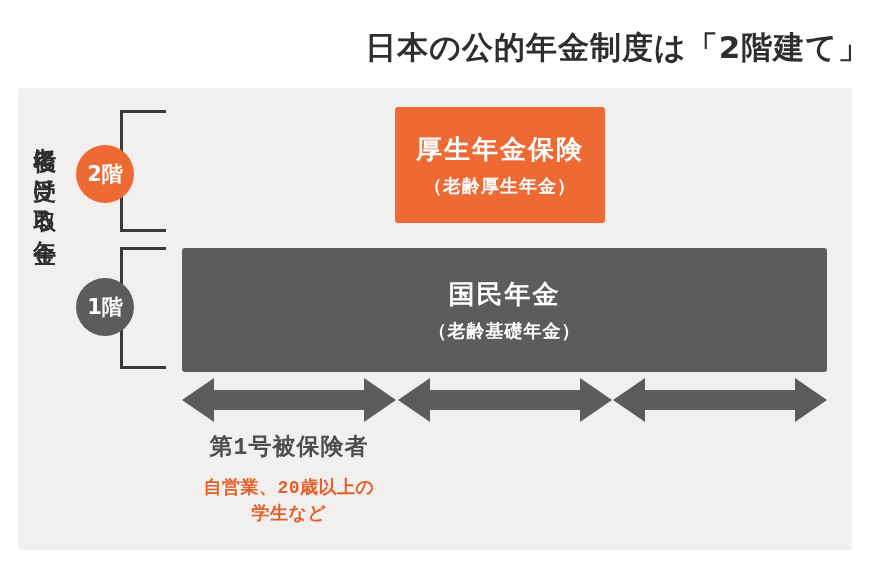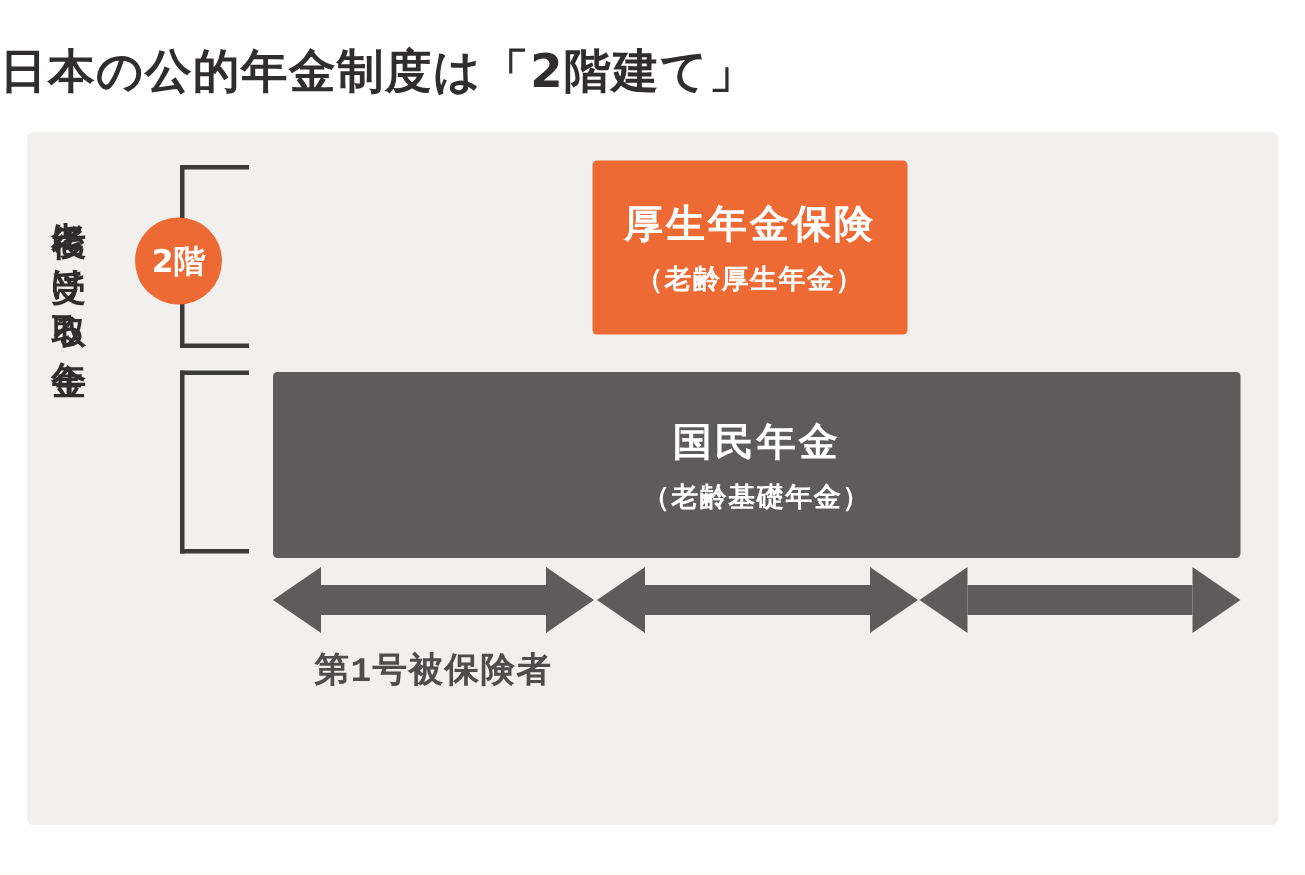"日本の公的年金制度は「2階建て」" .title { text-align: left -> right }
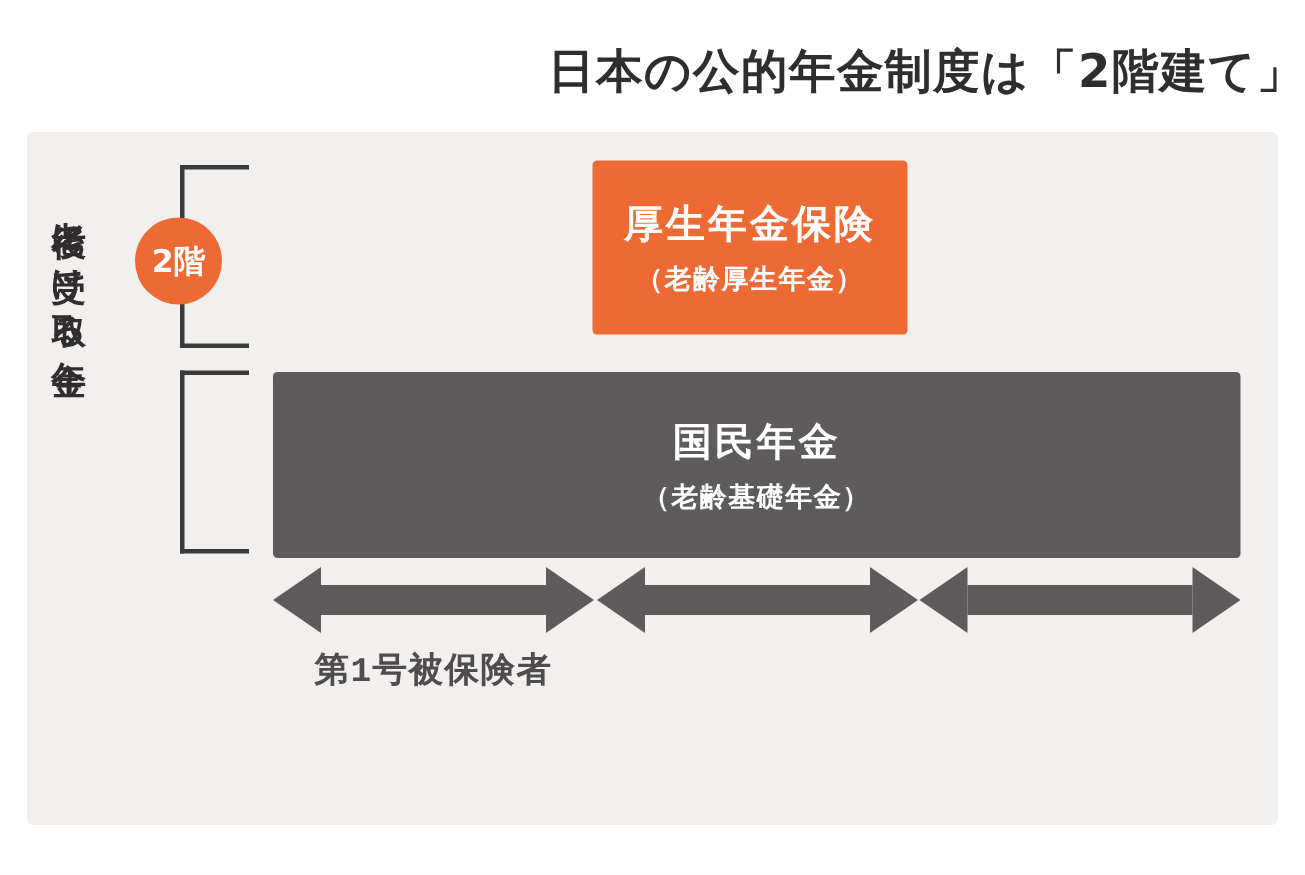"2階" .floor-badge { left: 90px -> 76px }
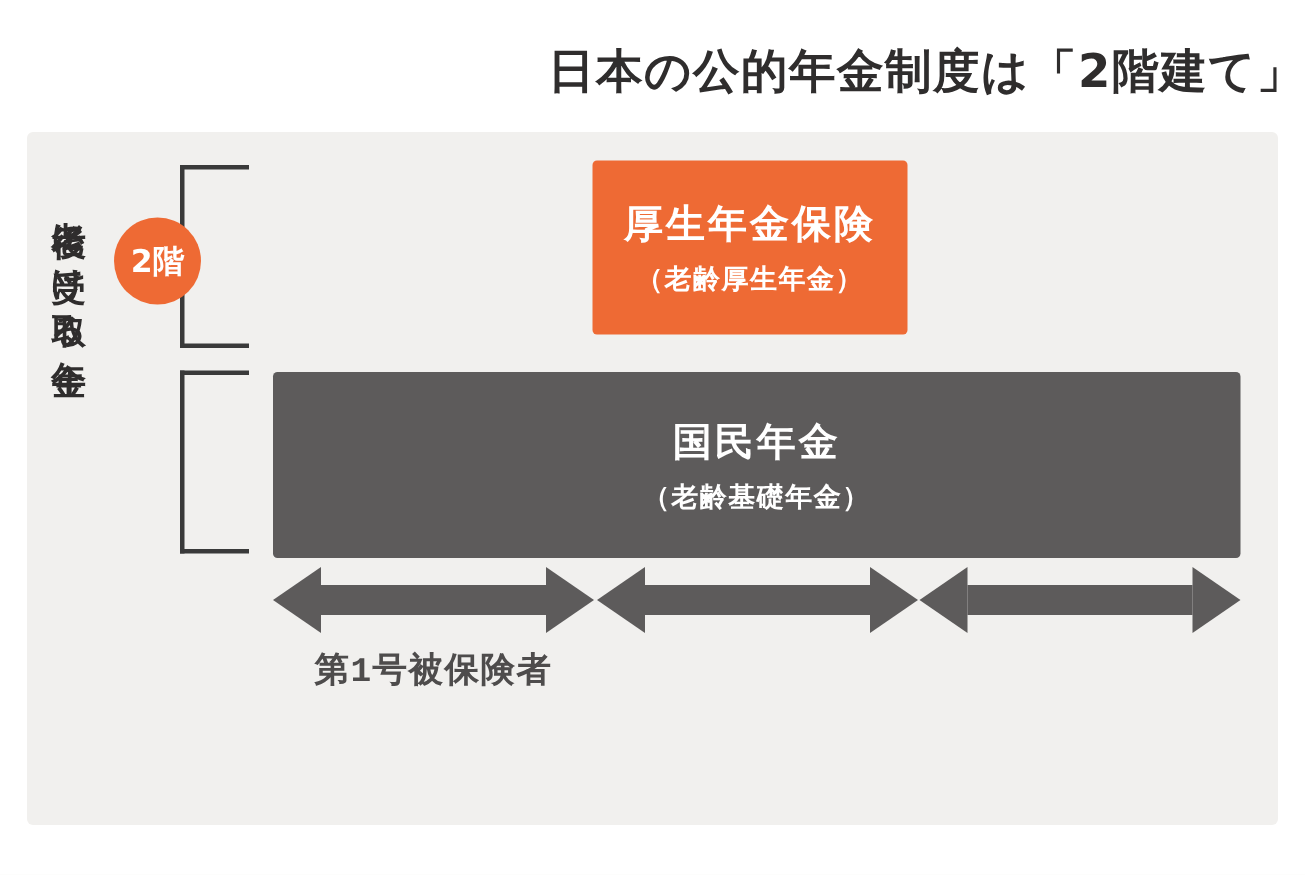"1階" div.floor-badge { html: none -> <div>1階</div> }
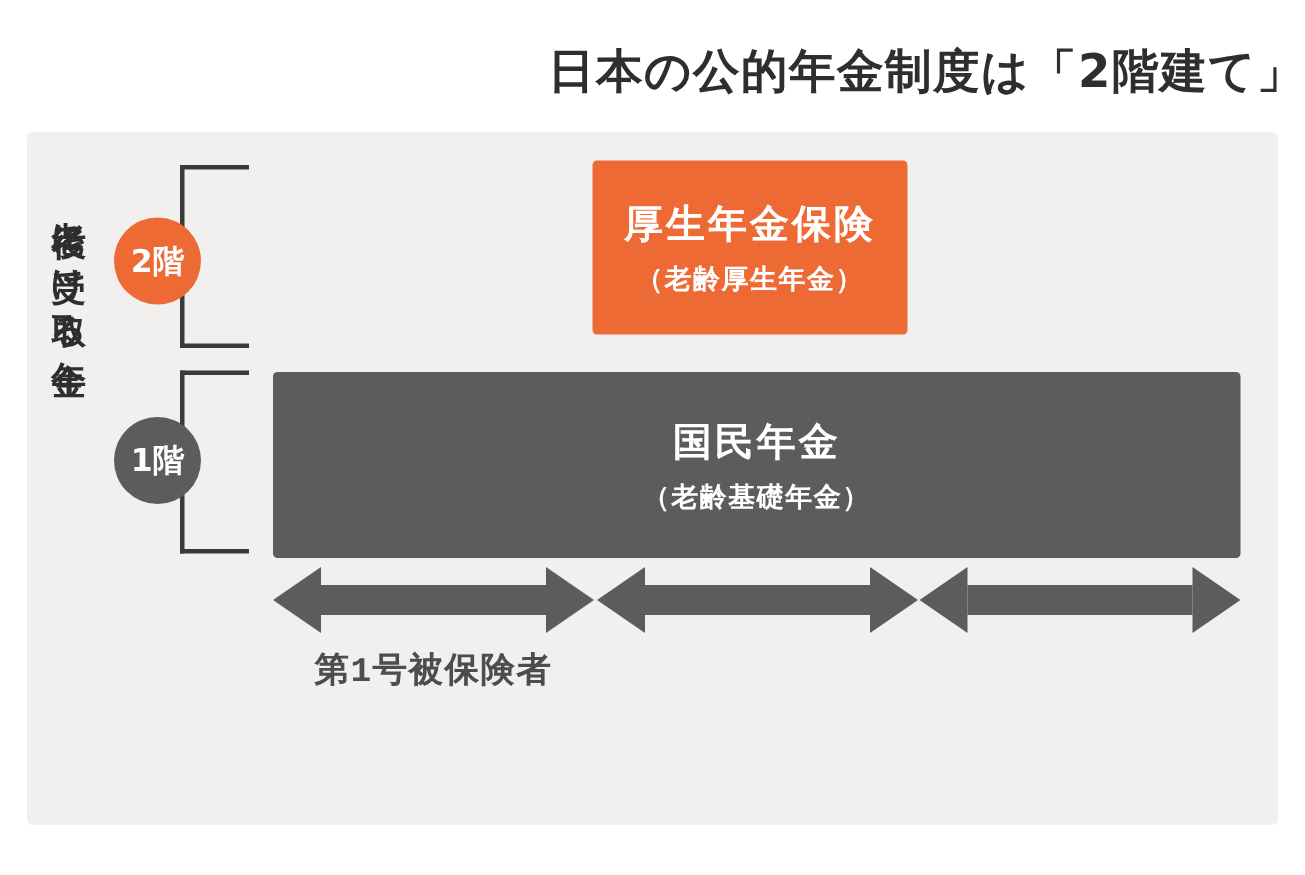"自営業、20歳以上の" div.cat-desc { html: none -> <div>自営業、20歳以上の 学生など</div> }
